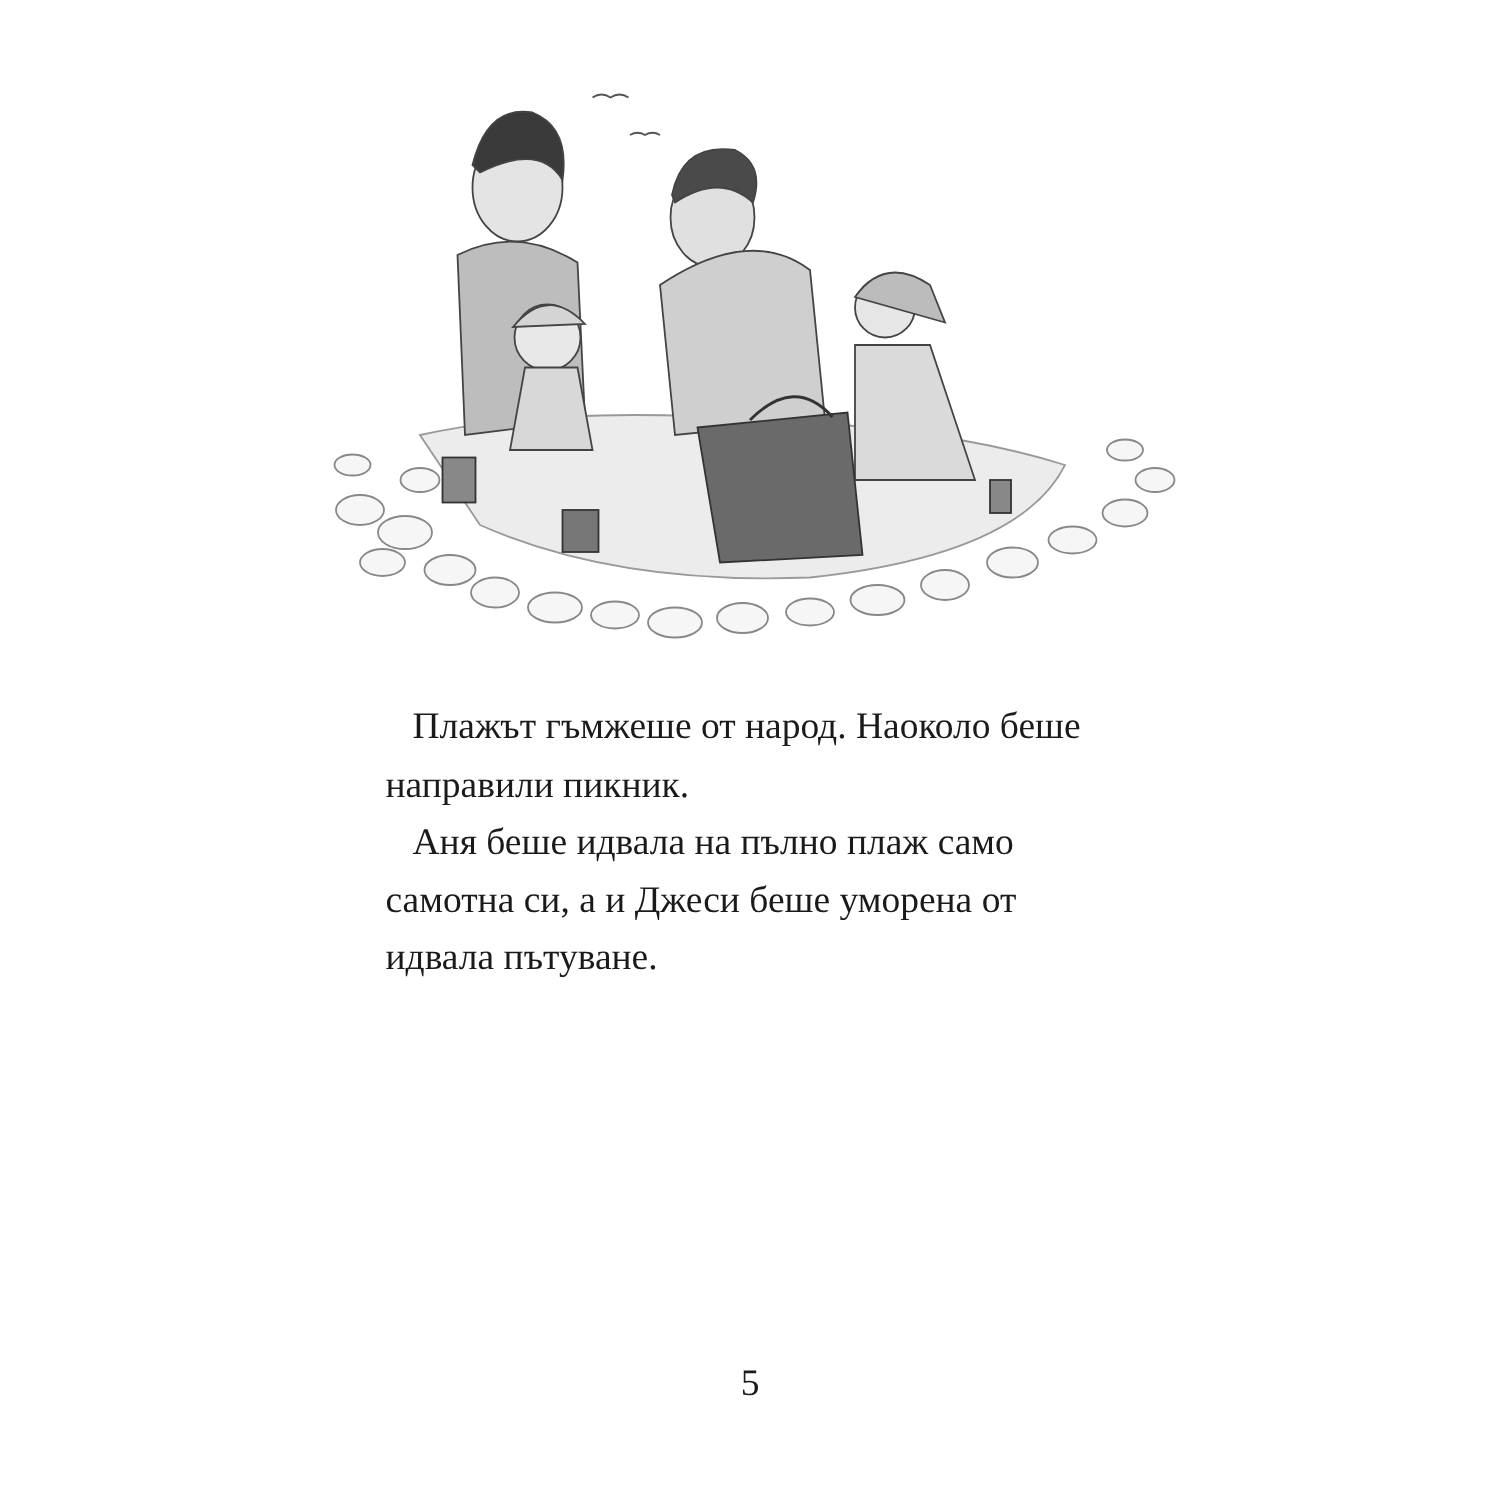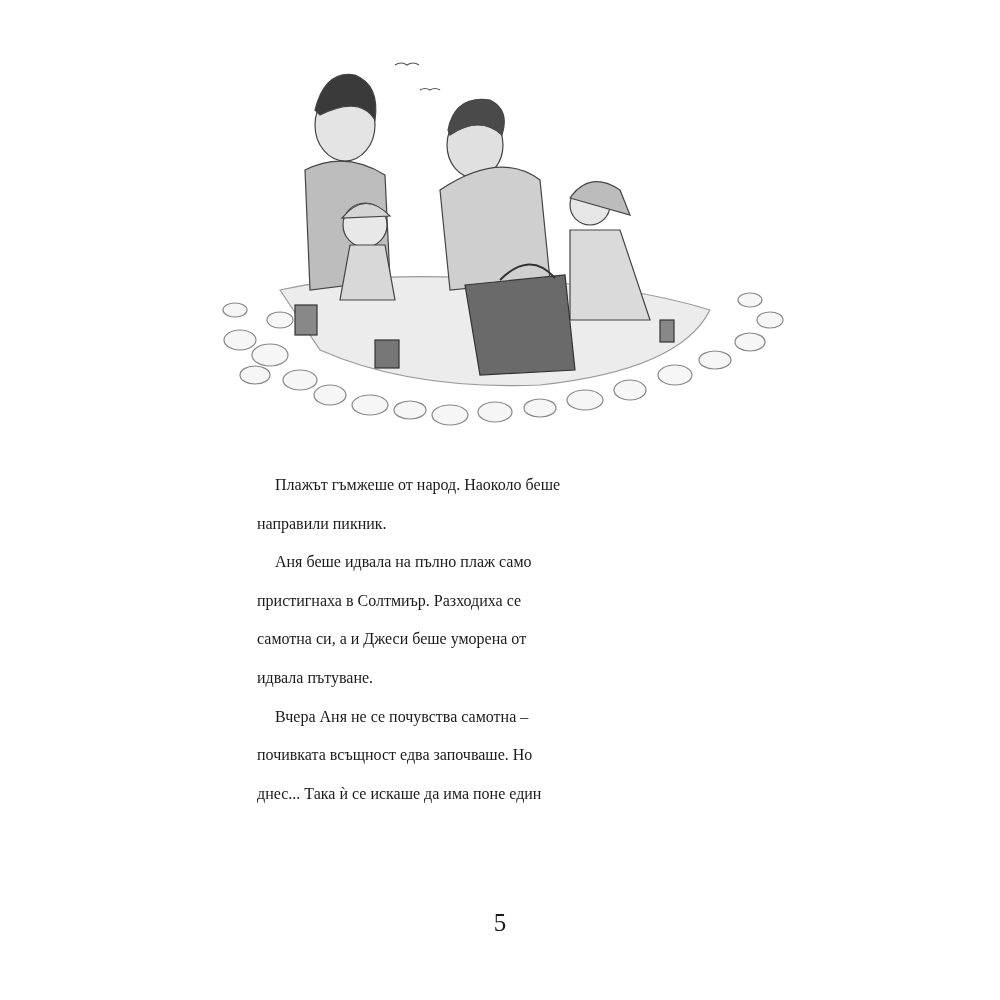"Плажът гъмжеше от народ. Наоколо" .text-block { font-size: 16px -> 25px }
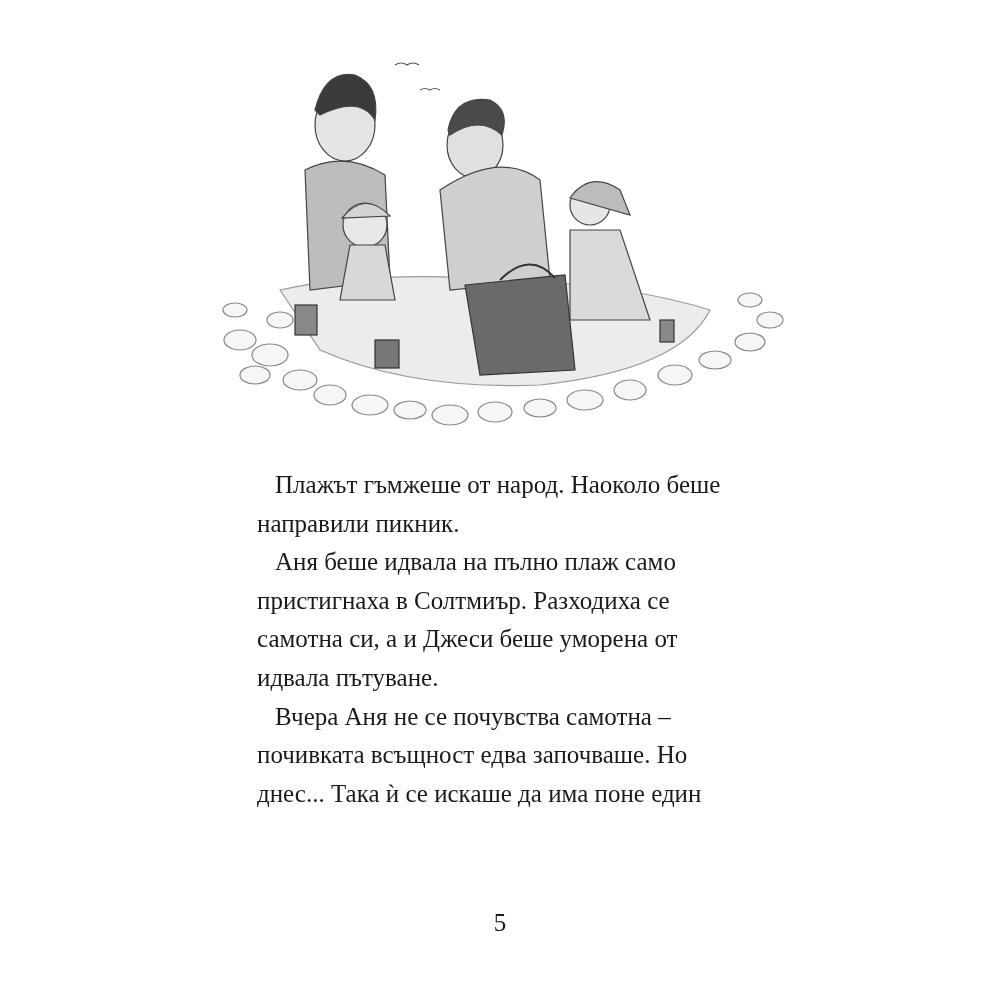"пристигнаха в Солтмиър. Разходиха се" div.line { html: <div>пристигнаха в Солтмиър. Разходиха се</div> -> none }
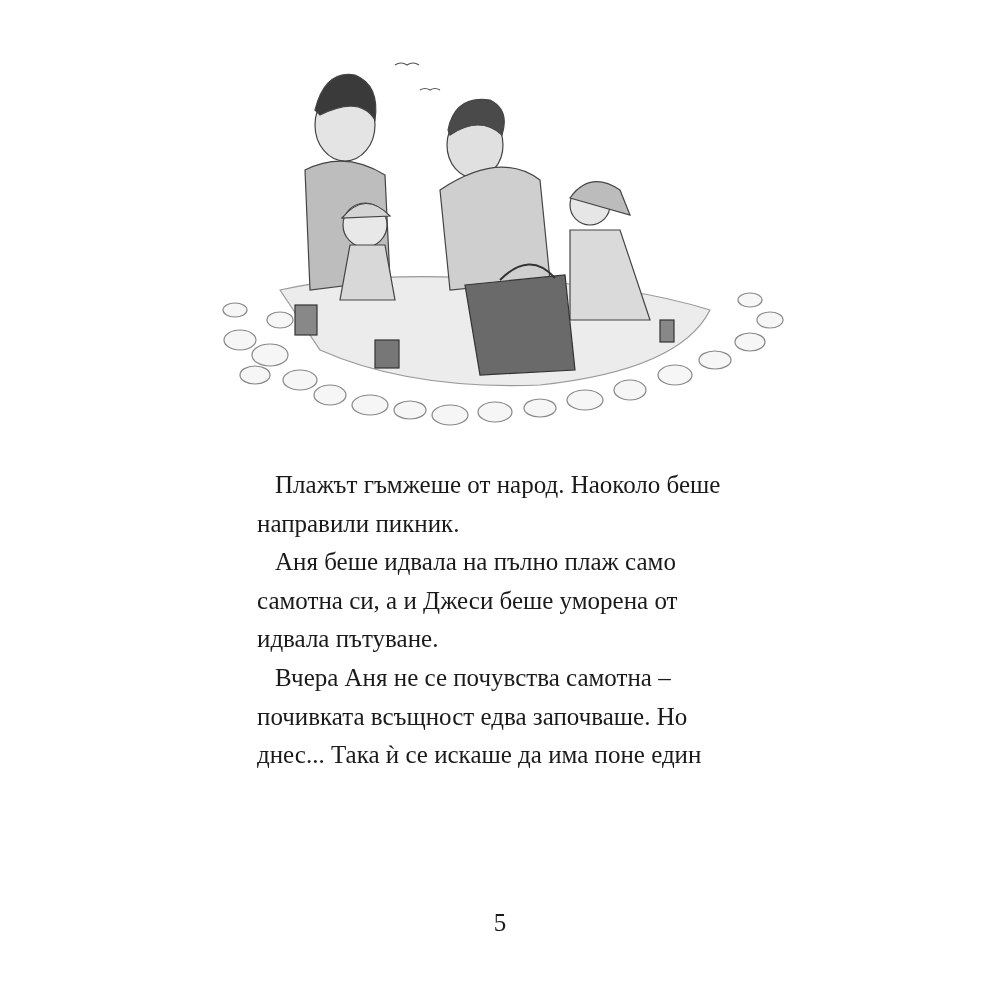"Вчера Аня не се почувства" div { html: <div> <div>Вчера Аня не се почувства самотна –</div> <div>почивката всъщност едва започваше. Но</div> <div>днес... Така ѝ се искаше да има поне един</div> </div> -> none }
